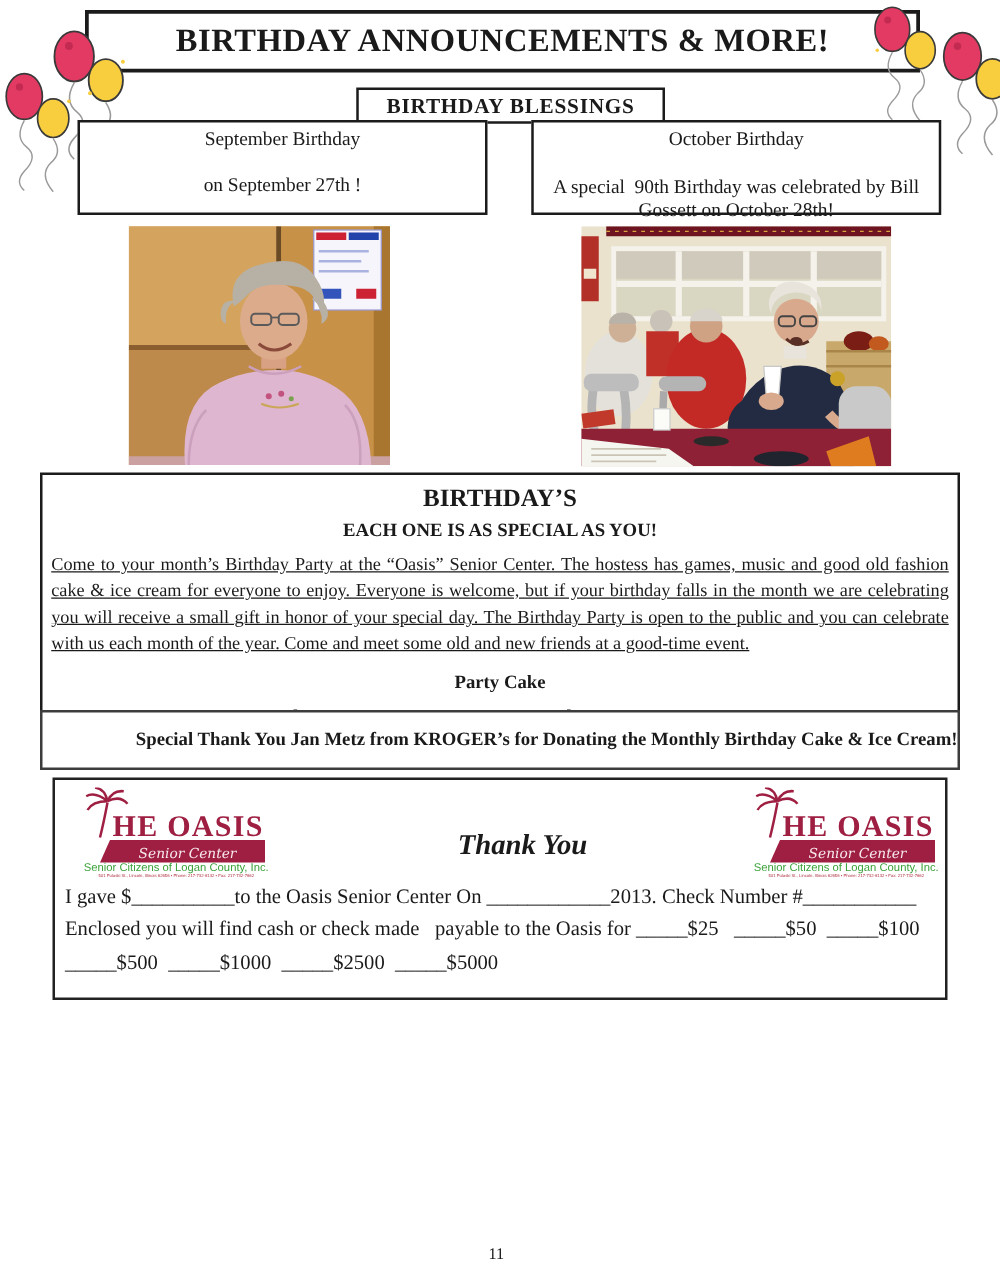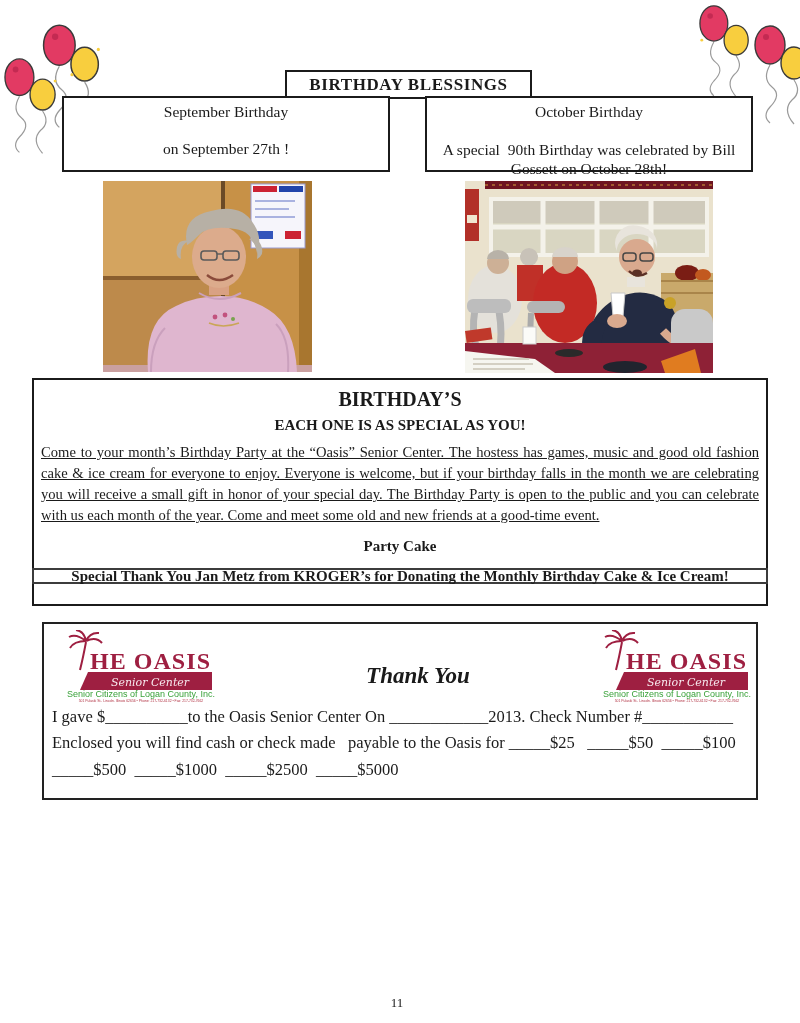"BIRTHDAY ANNOUNCEMENTS & MORE!" div.box { html: none -> <div> <h1>BIRTHDAY ANNOUNCEMENTS &amp; MORE!</h1> </div> }
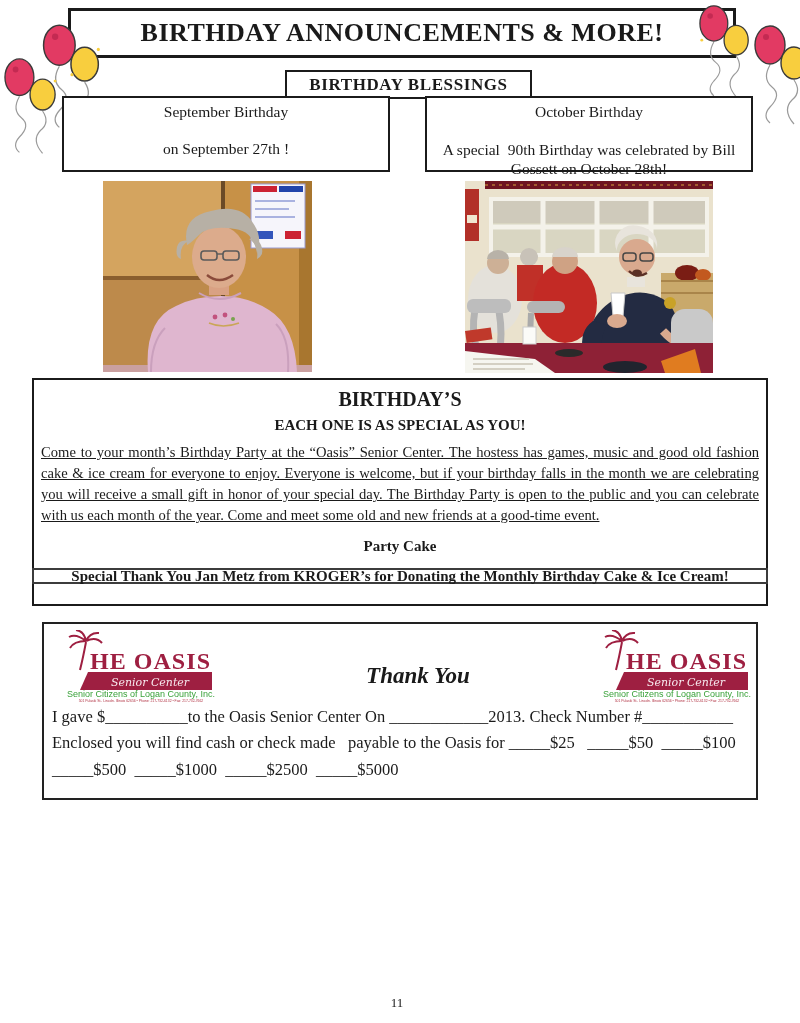"Special Thank You Jan Metz" .kroger-box { height: 16px -> 48px; justify-content: center -> flex-end }
